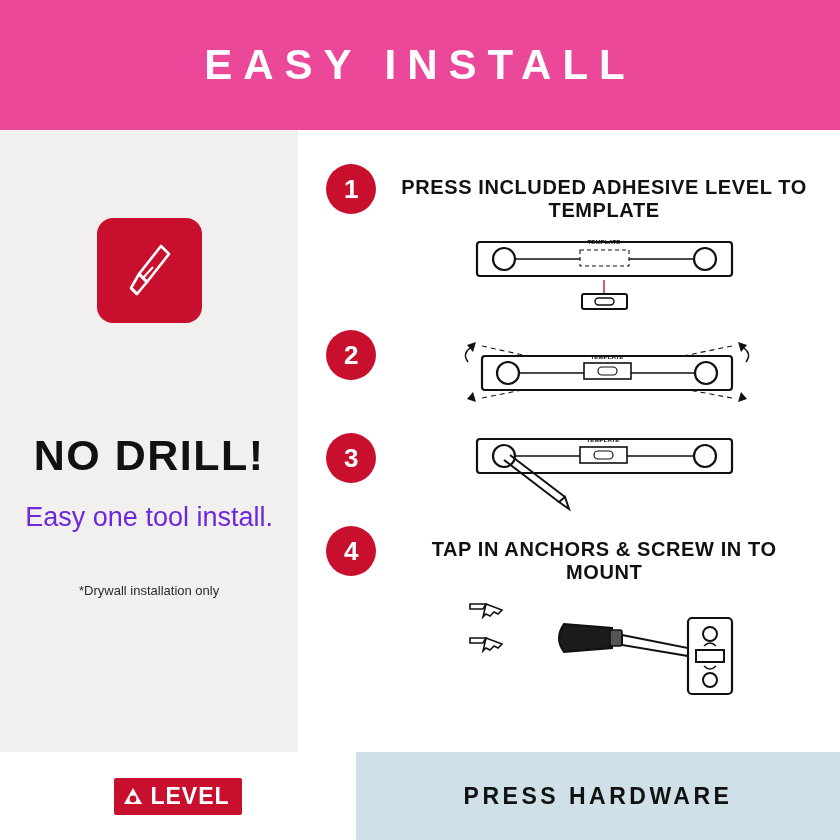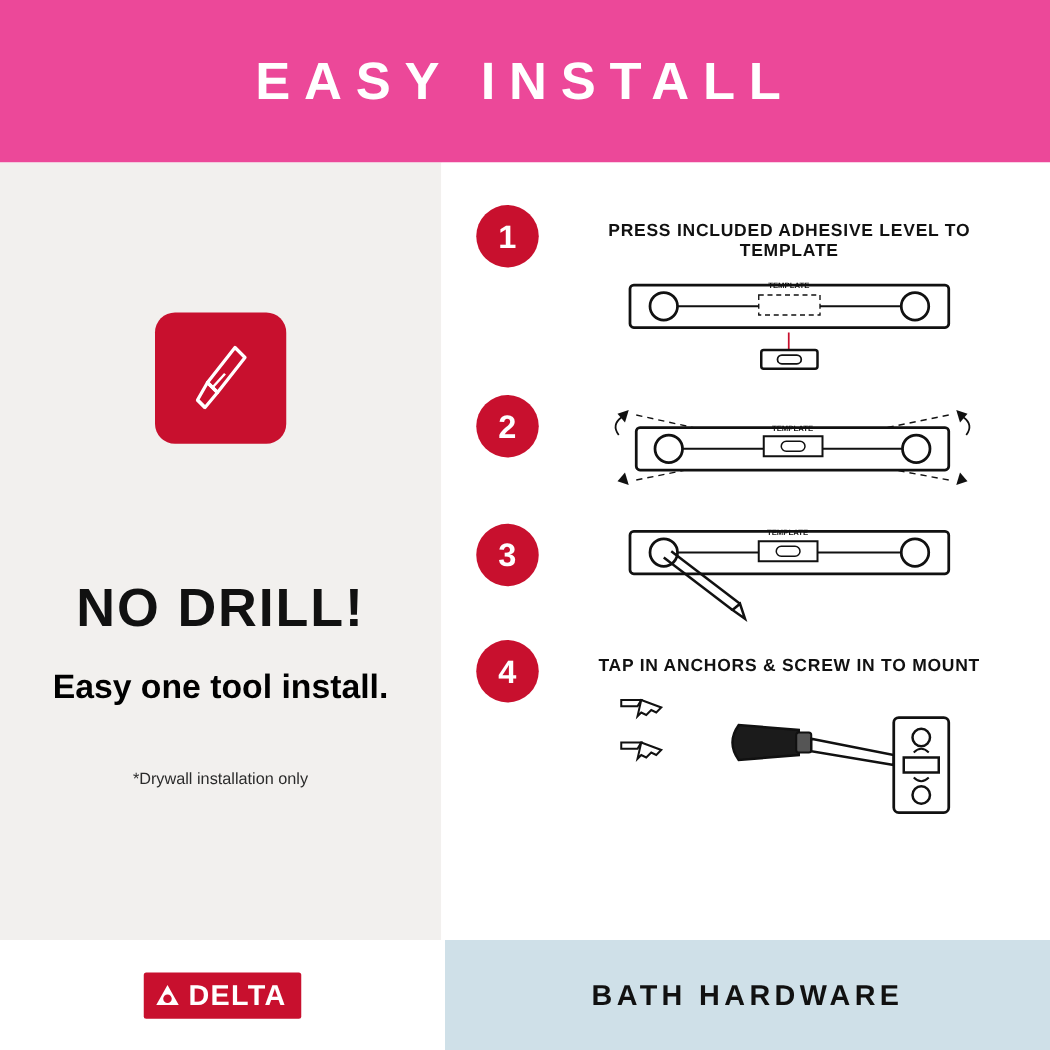"PRESS INCLUDED ADHESIVE LEVEL TO" .step-title { font-size: 14px -> 20px }
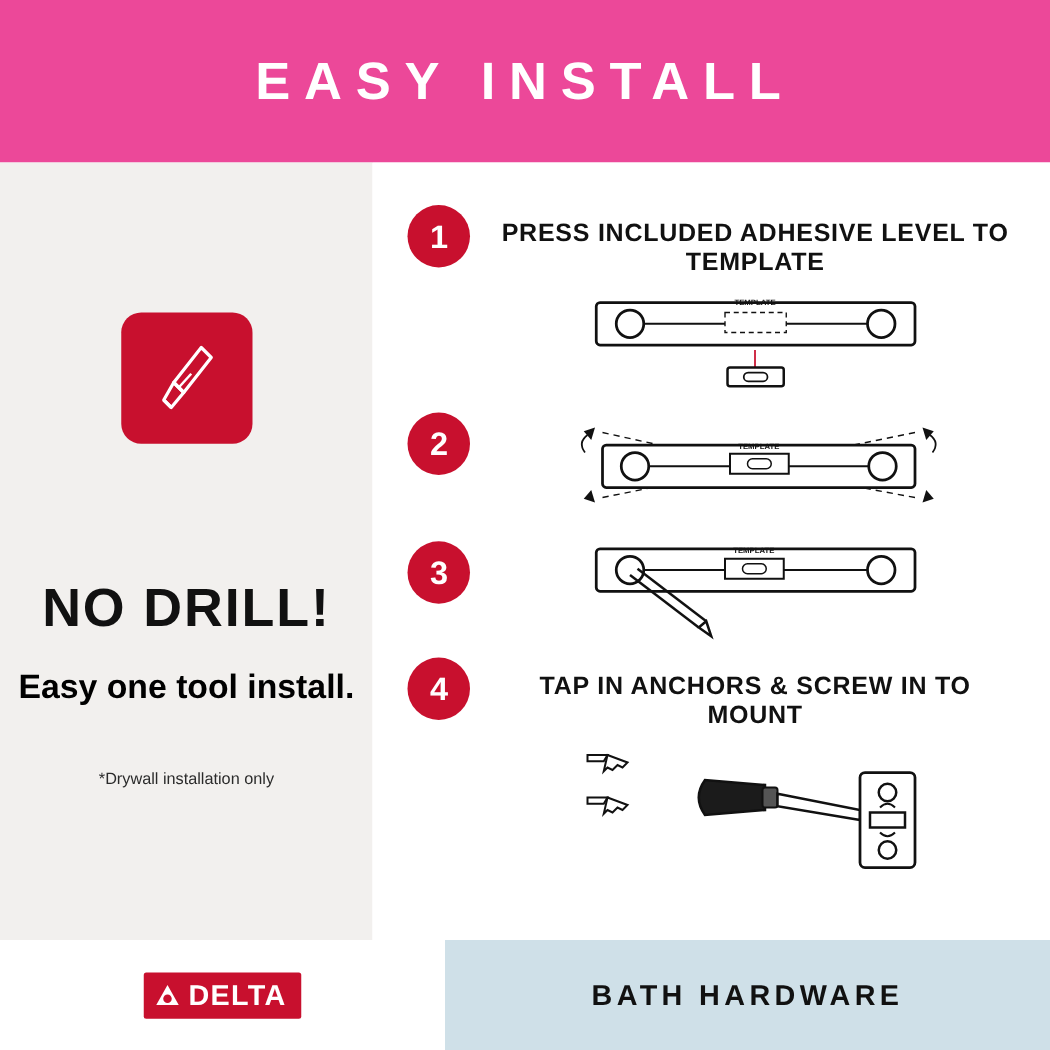"NO DRILL!" .left-pane { padding-top: 120px -> 88px }
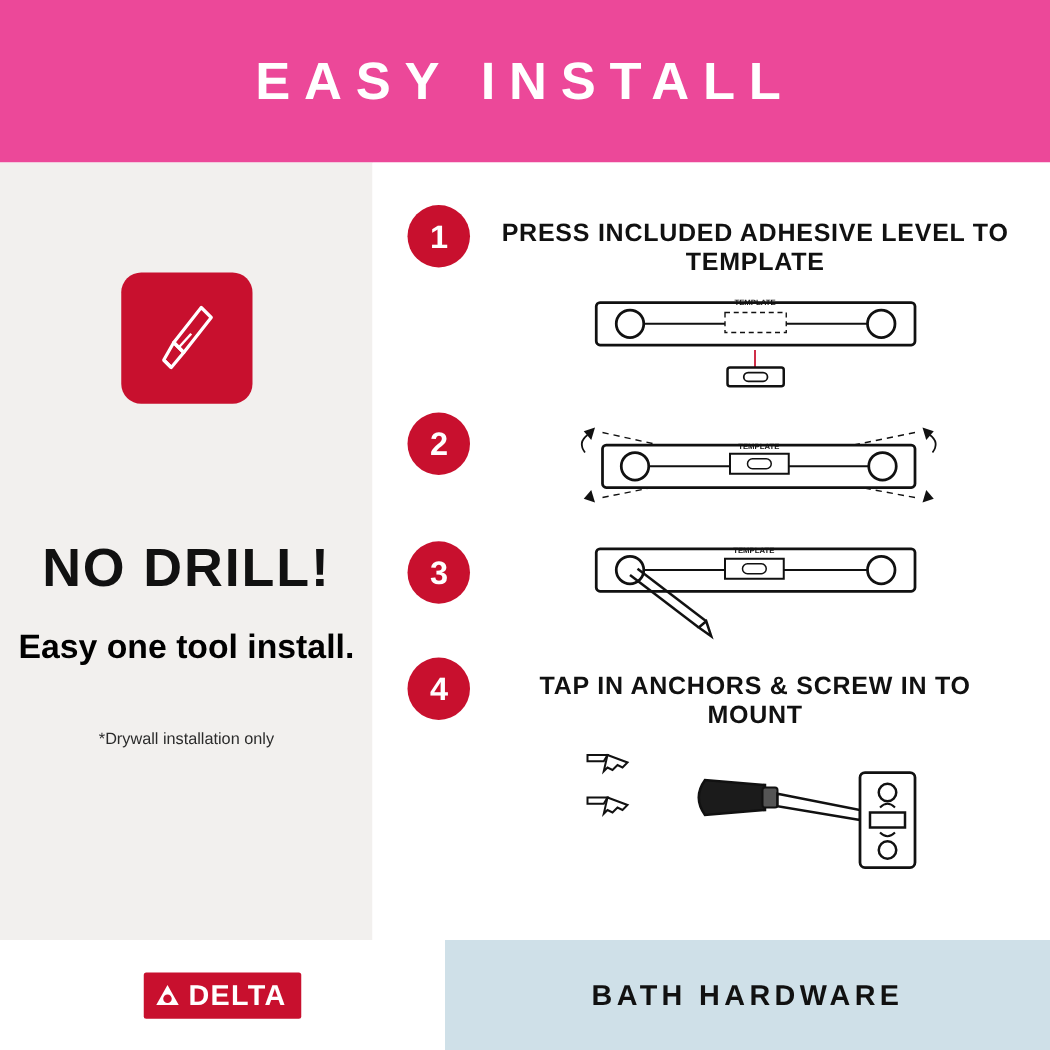"Easy one tool install." .sub-line { color: #000000 -> #6d28d9; font-weight: bold -> normal }
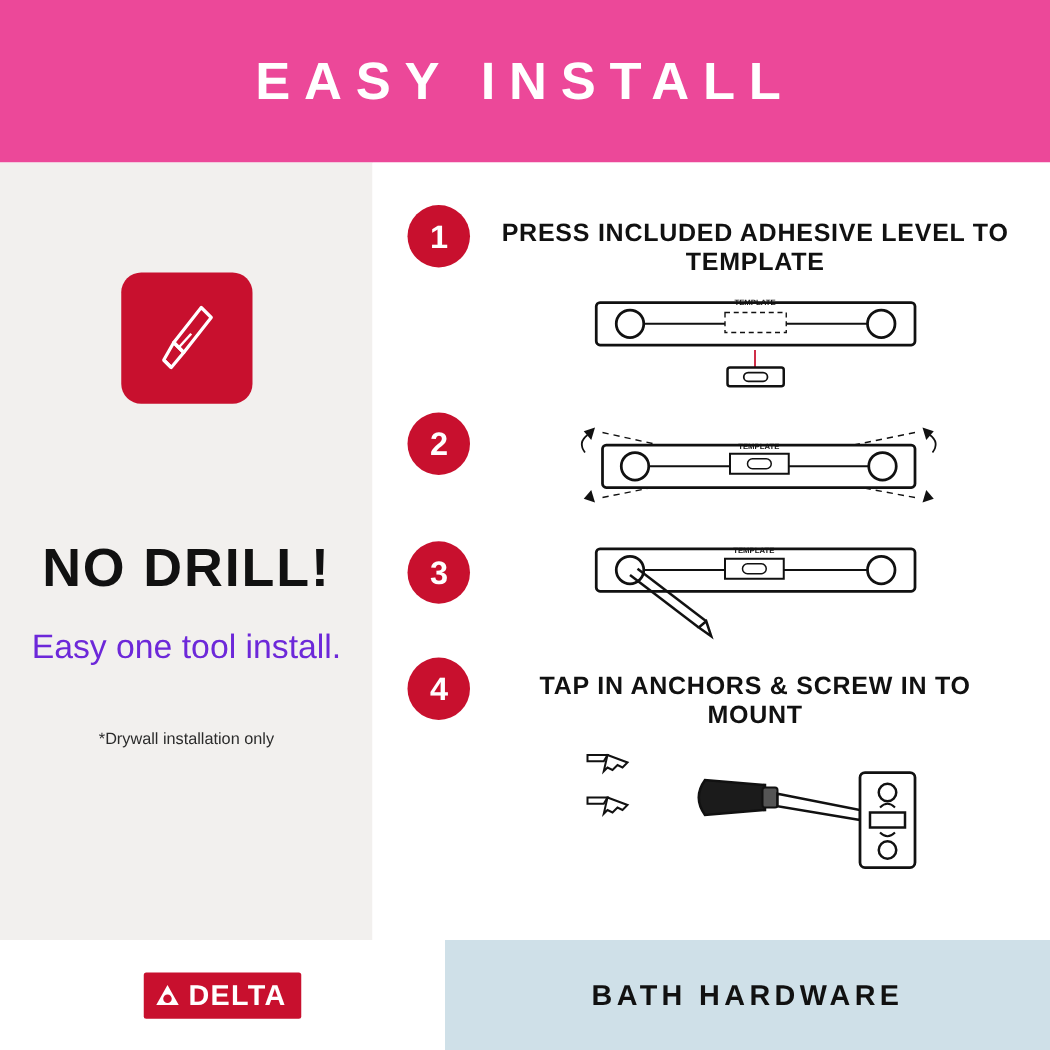"DELTA" span.delta-word { text: DELTA -> LEVEL }
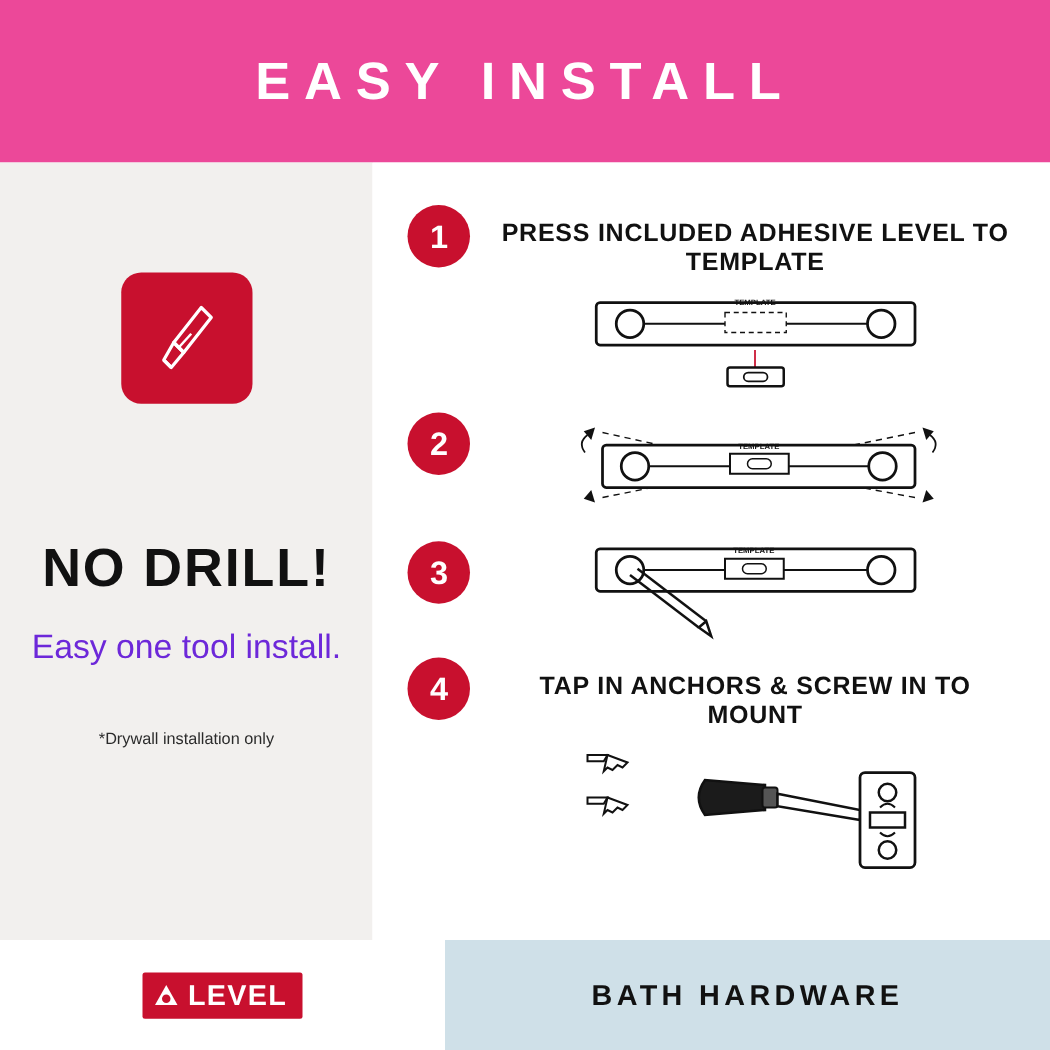"BATH HARDWARE" div.footer-right-label { text: BATH -> PRESS }
